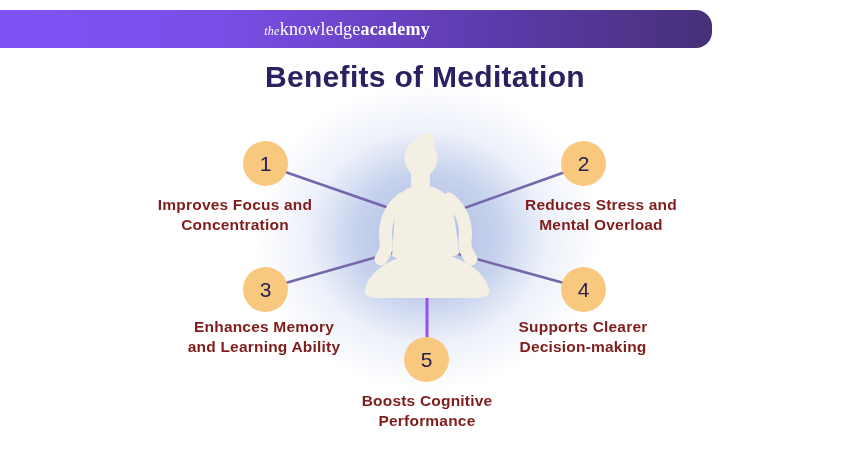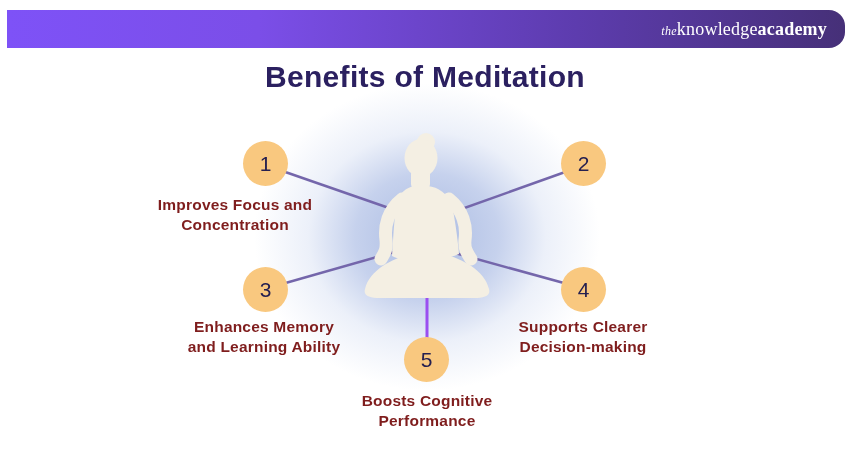"theknowledgeacademy" .header-bar { justify-content: flex-end -> center; left: 7px -> 0; width: 838px -> 712px }
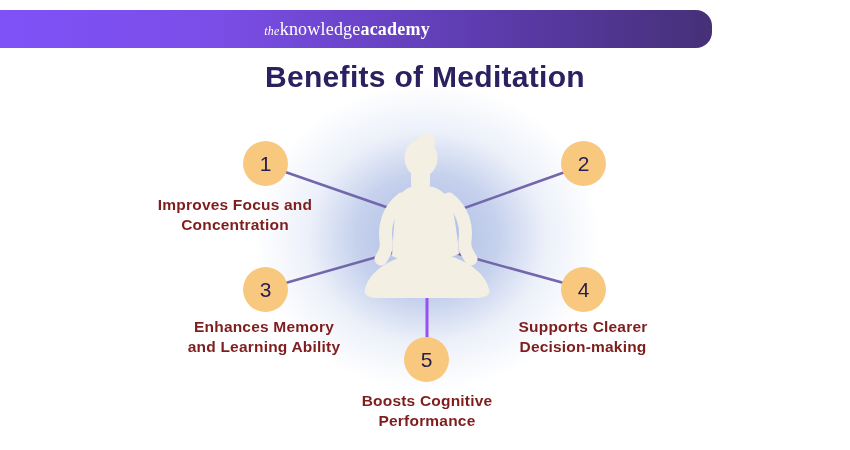"Reduces Stress and" div.benefit-label { html: none -> <div>Reduces Stress and Mental Overload</div> }
